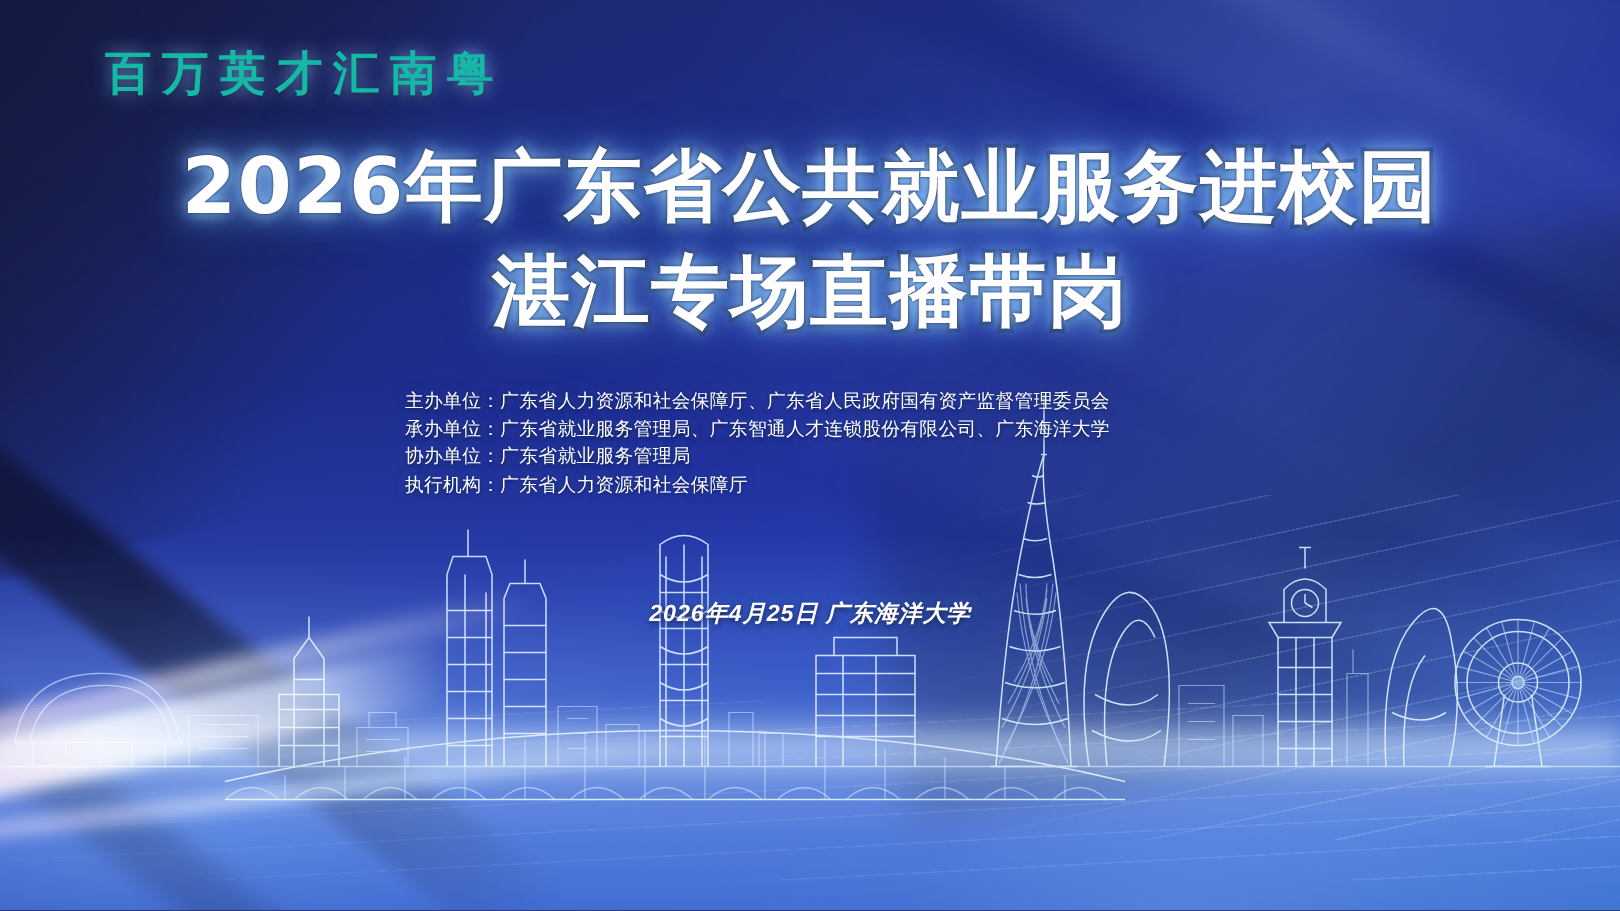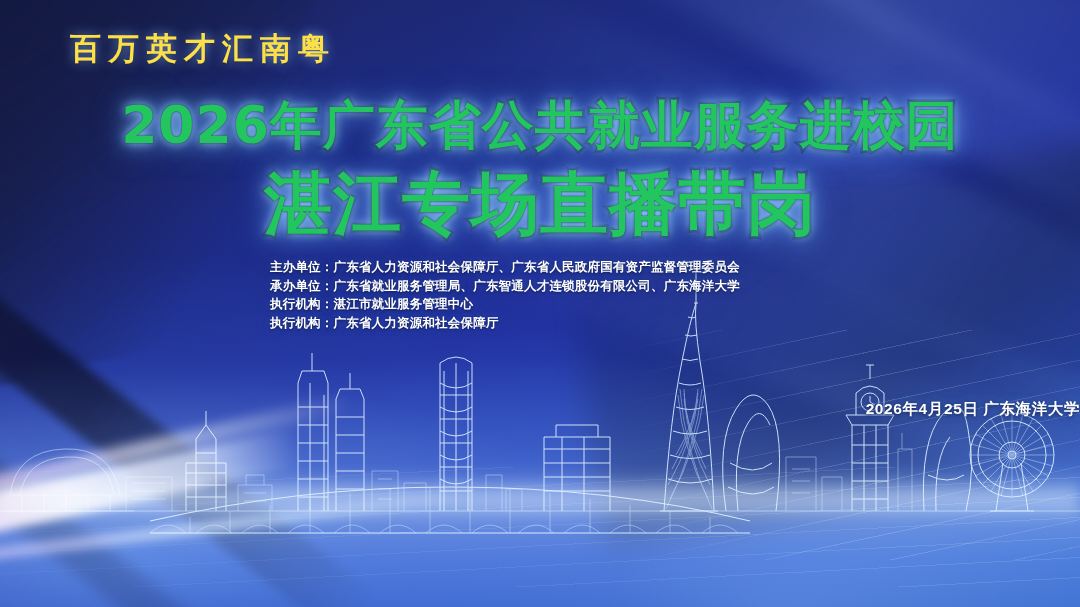"百万英才汇南粤" .calli { color: #fde047 -> #14b8a6 }
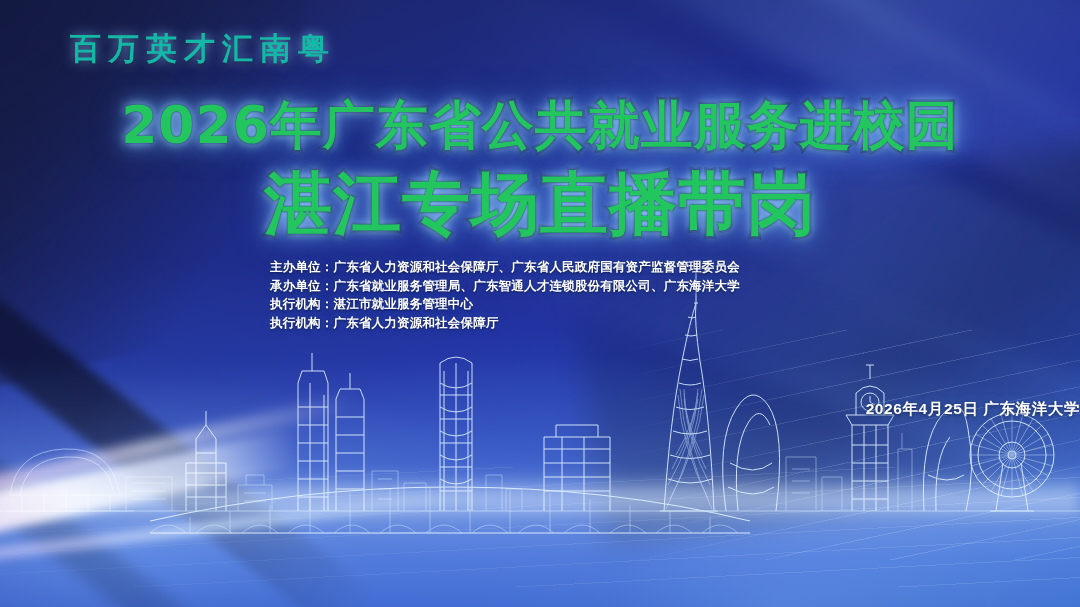"2026年广东省公共就业服务进校园" .t-line { color: #22c55e -> #ffffff }
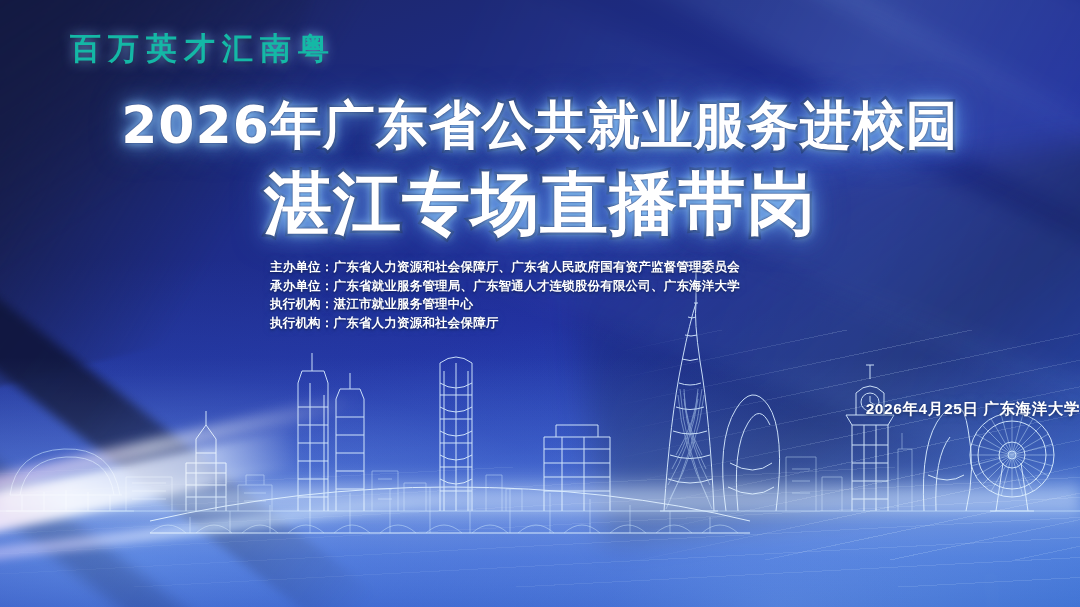"湛江专场直播带岗" .t2 { font-size: 68px -> 52px }
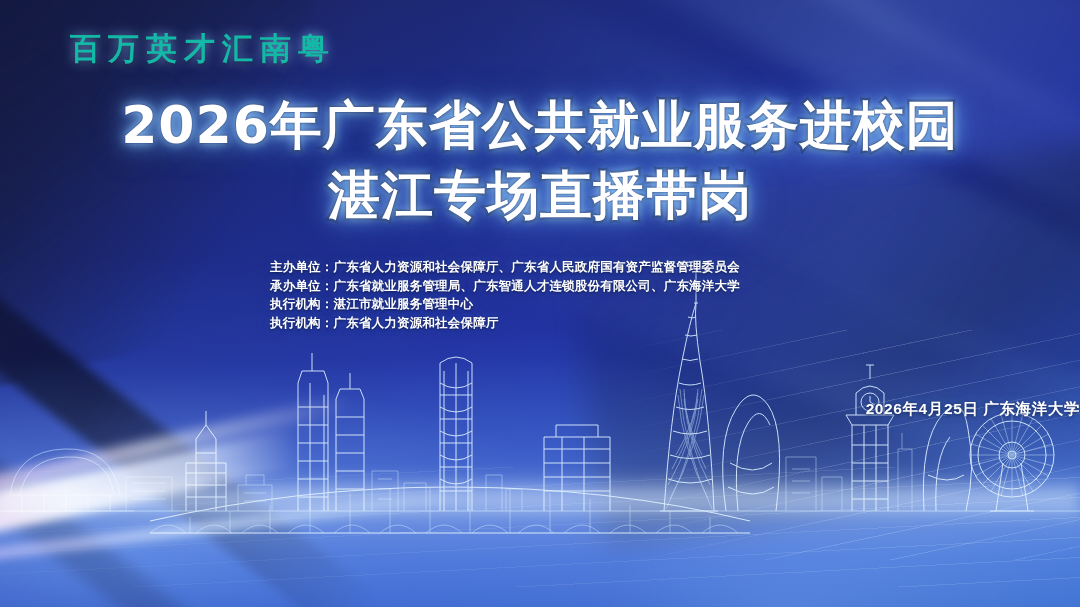"主办单位：广东省人力资源和社会保障厅、广东省人民政府国有资产监督管理委员会" .orgs .ln { font-weight: 700 -> 400 }
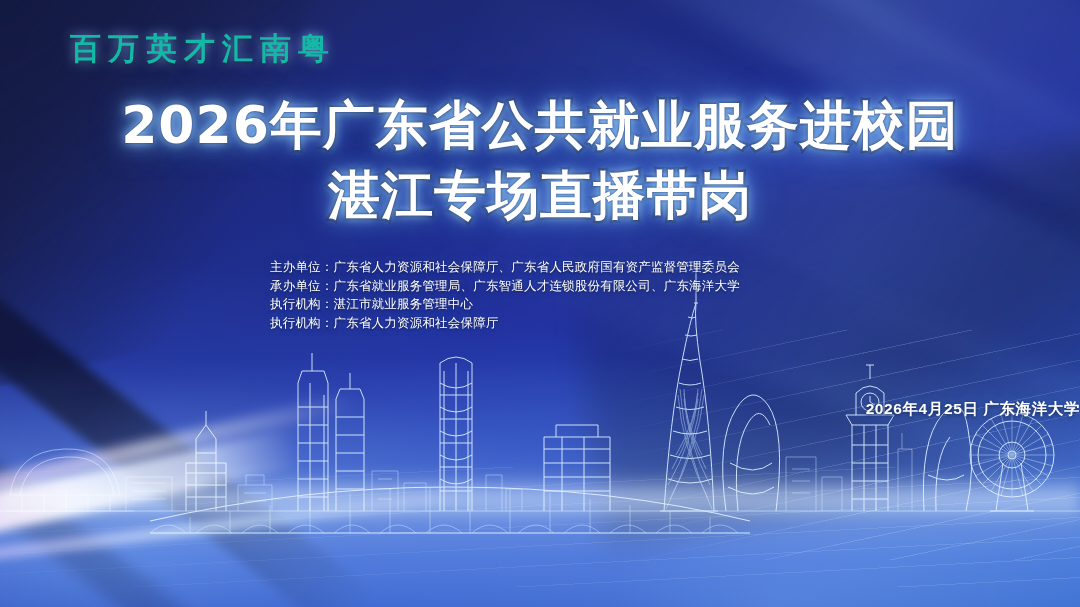"执行机构：湛江市就业服务管理中心" div.ln { text: 执行机构：湛江市就业服务管理中心 -> 协办单位：广东省就业服务管理局 }
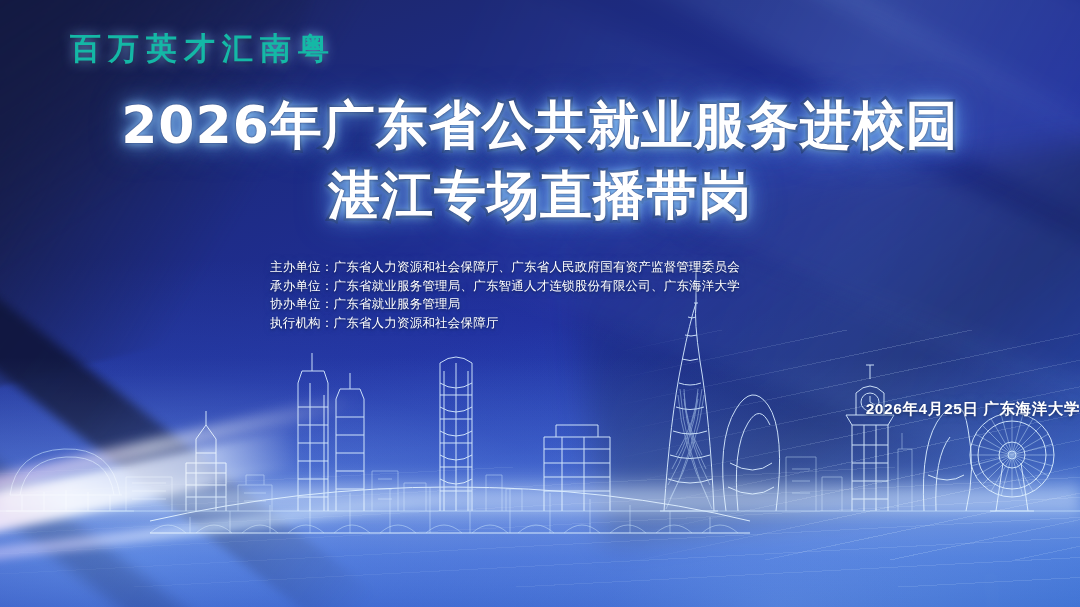"2026年4月25日 广东海洋大学" .datebar { font-style: none -> italic; text-align: right -> center }
